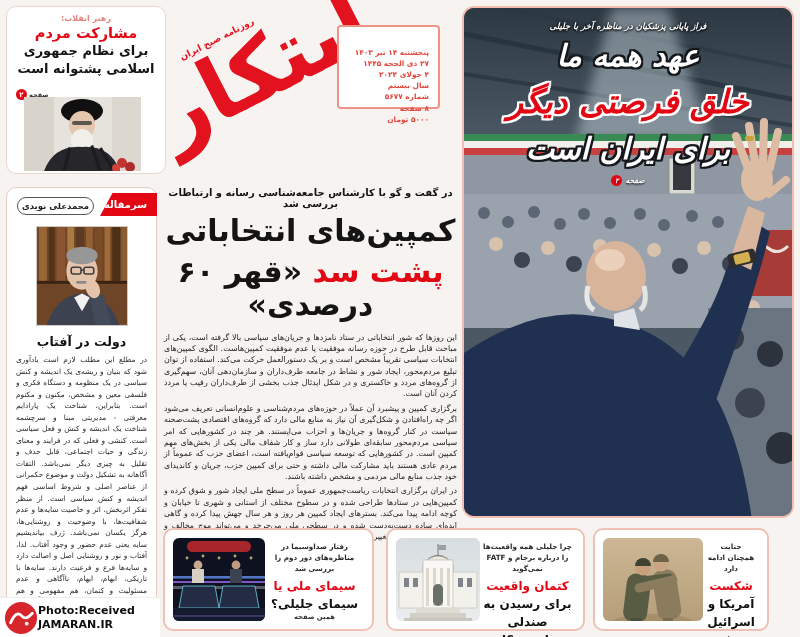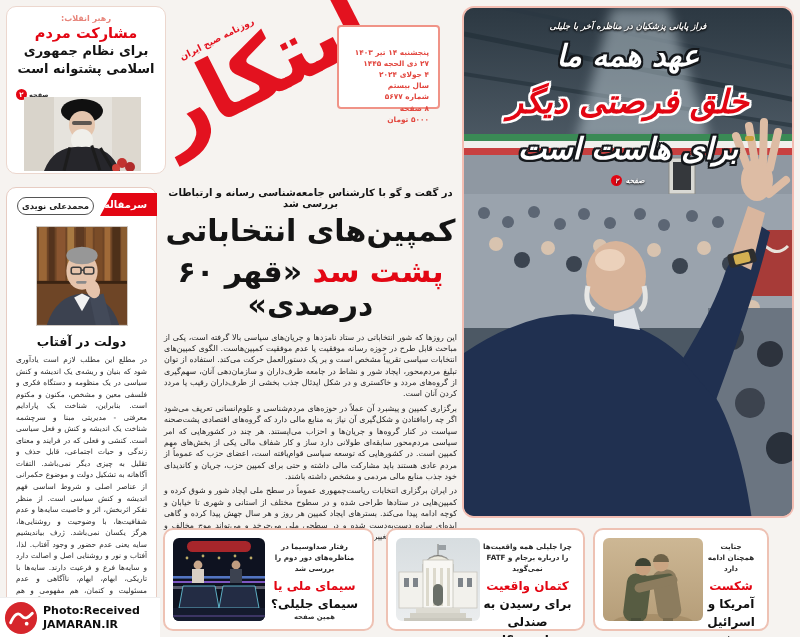"برای هاست است" div.mp-l3 { text: هاست -> ایران }
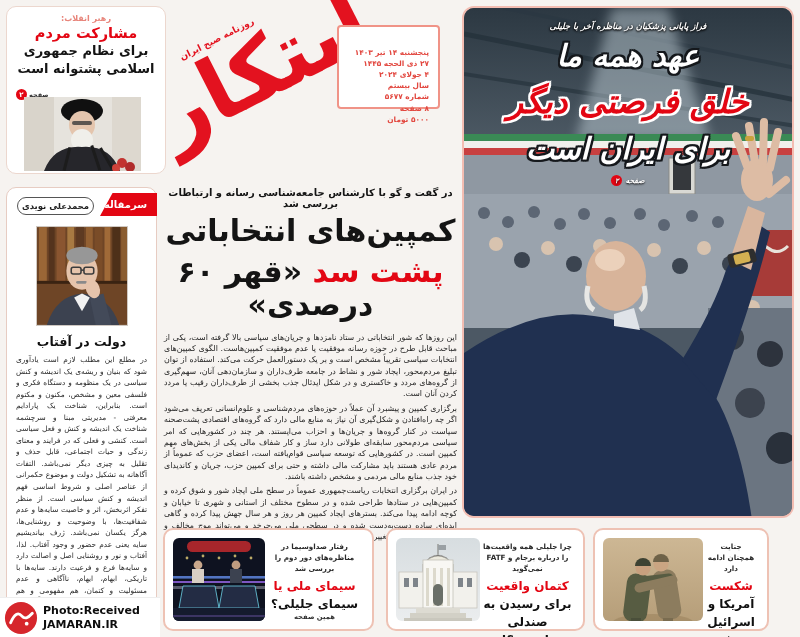"Photo:Received" .credit { gap: 5px -> none }
